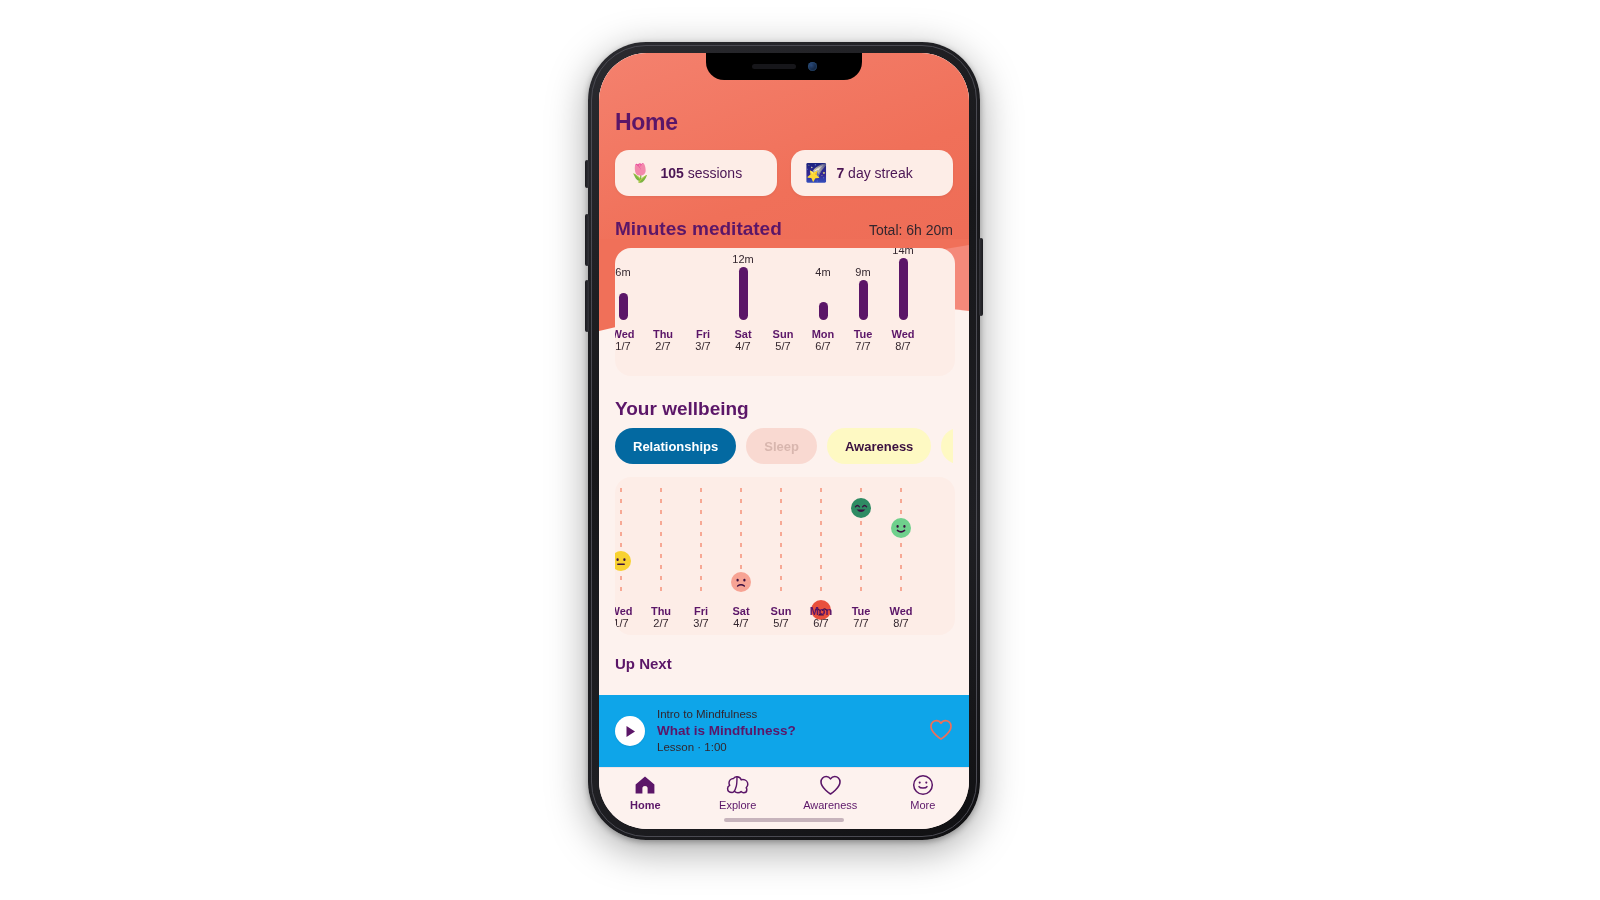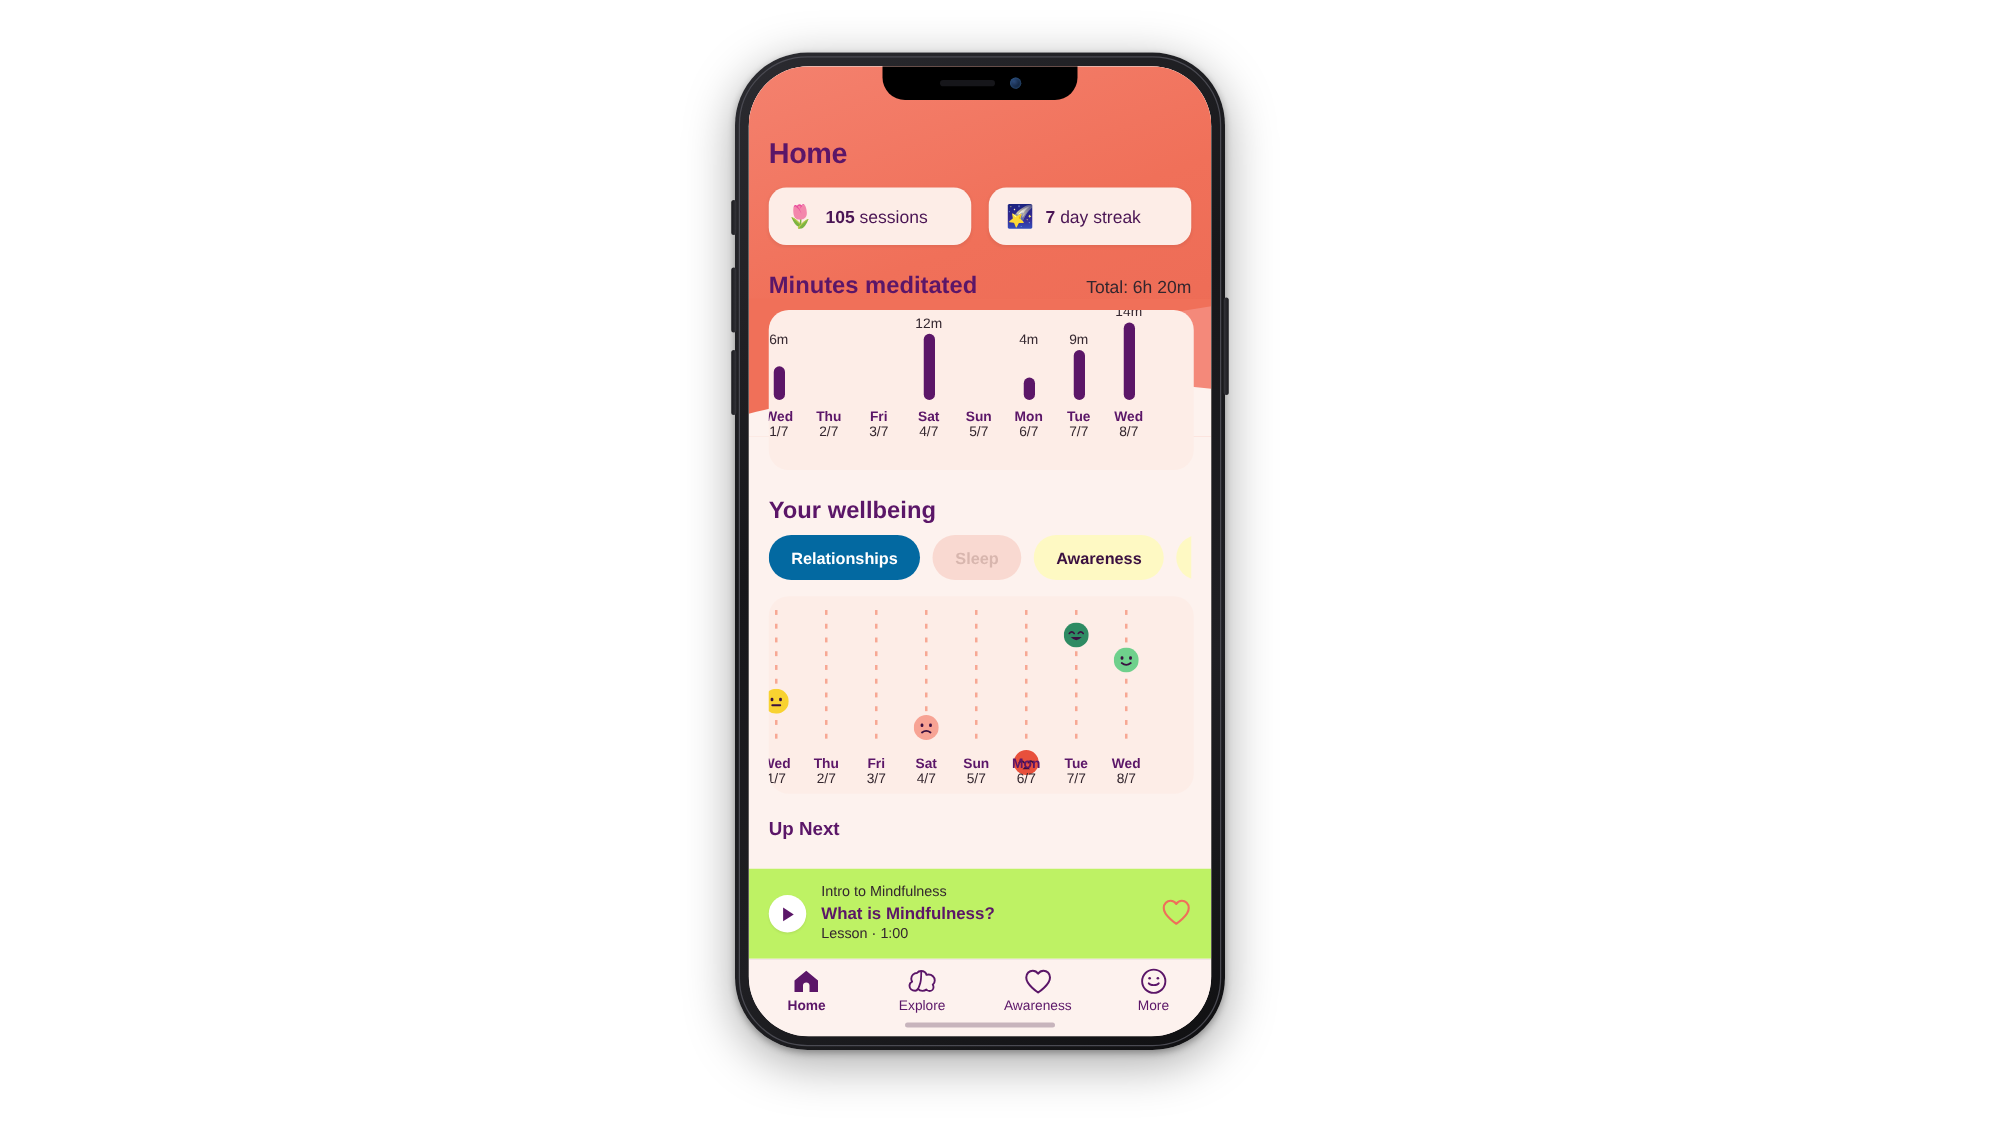"Intro to Mindfulness" .upnext-card { background: #bef264 -> #0ea5e9 }
